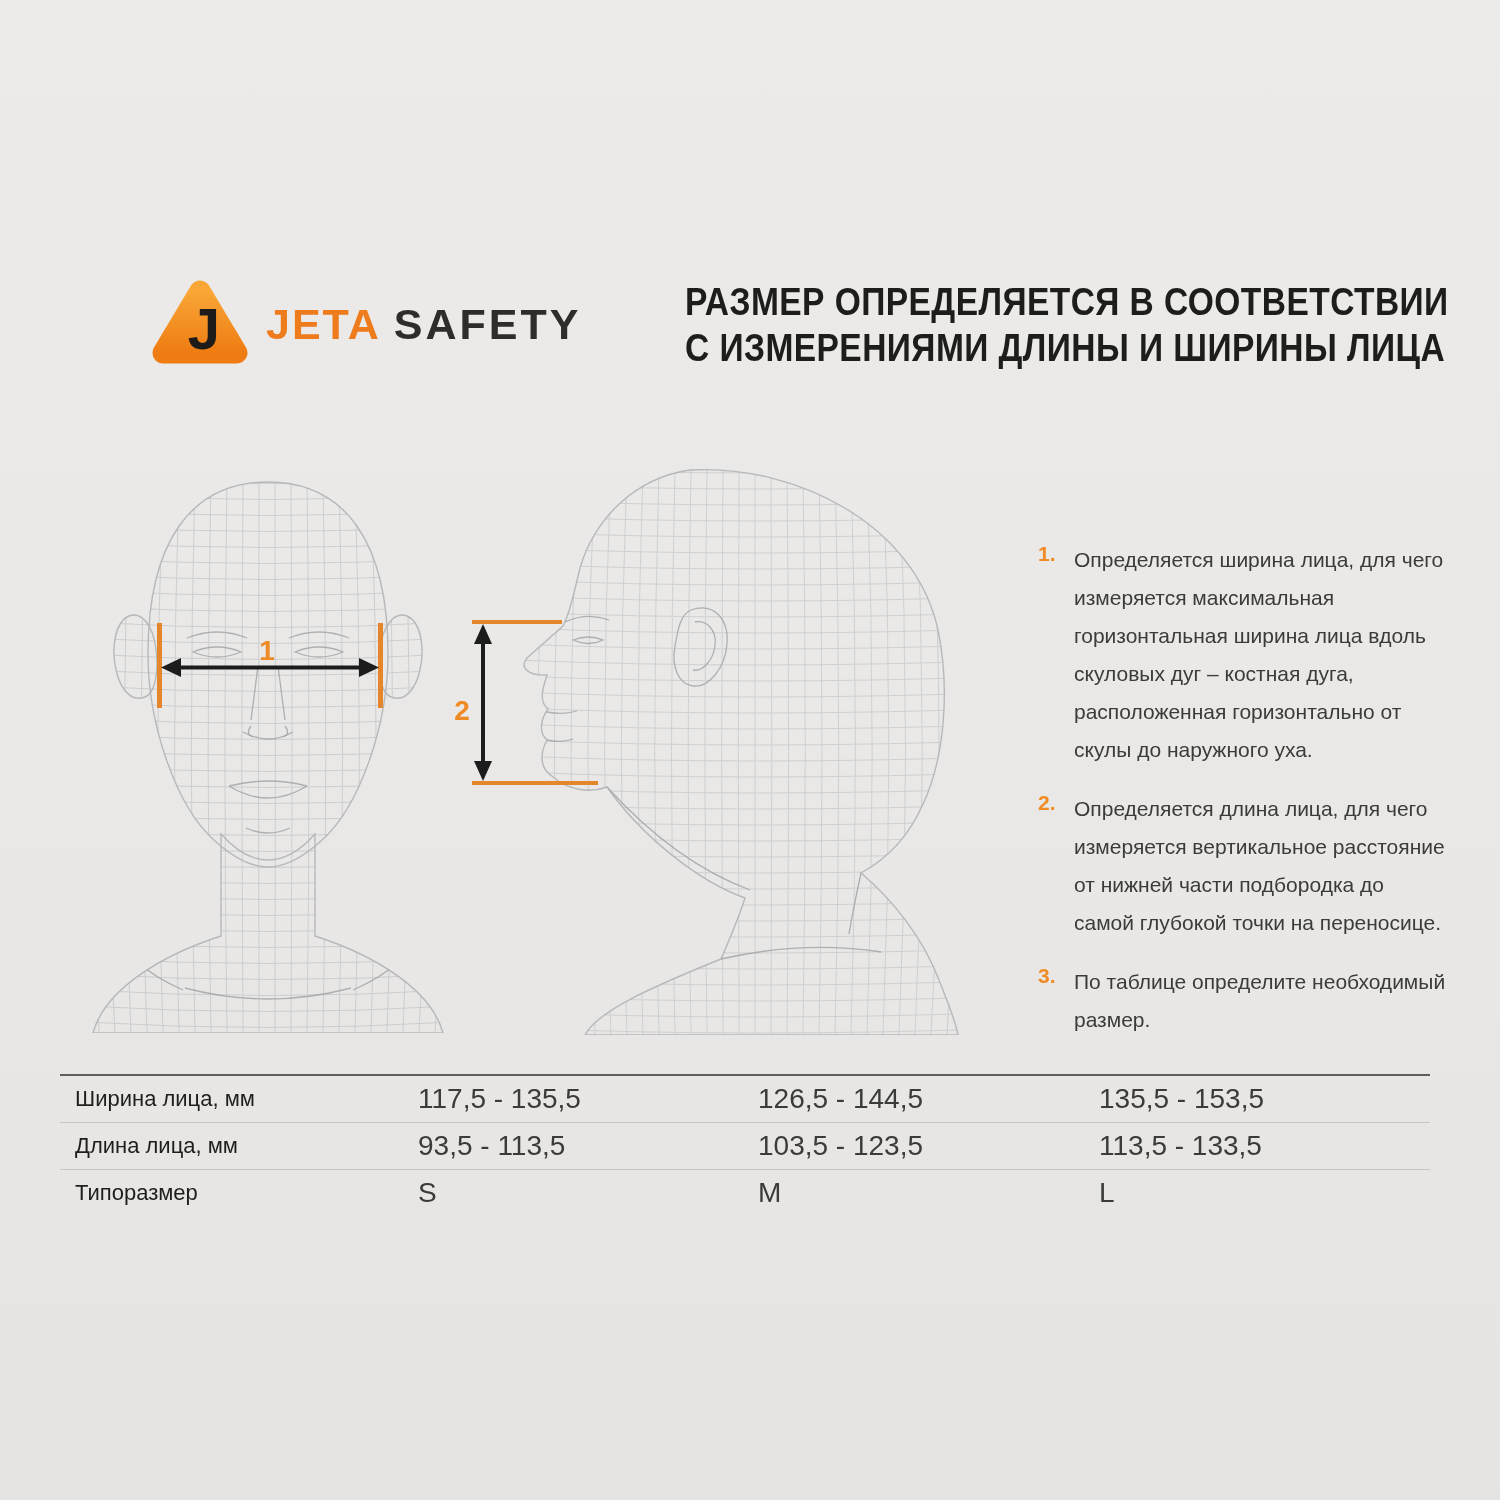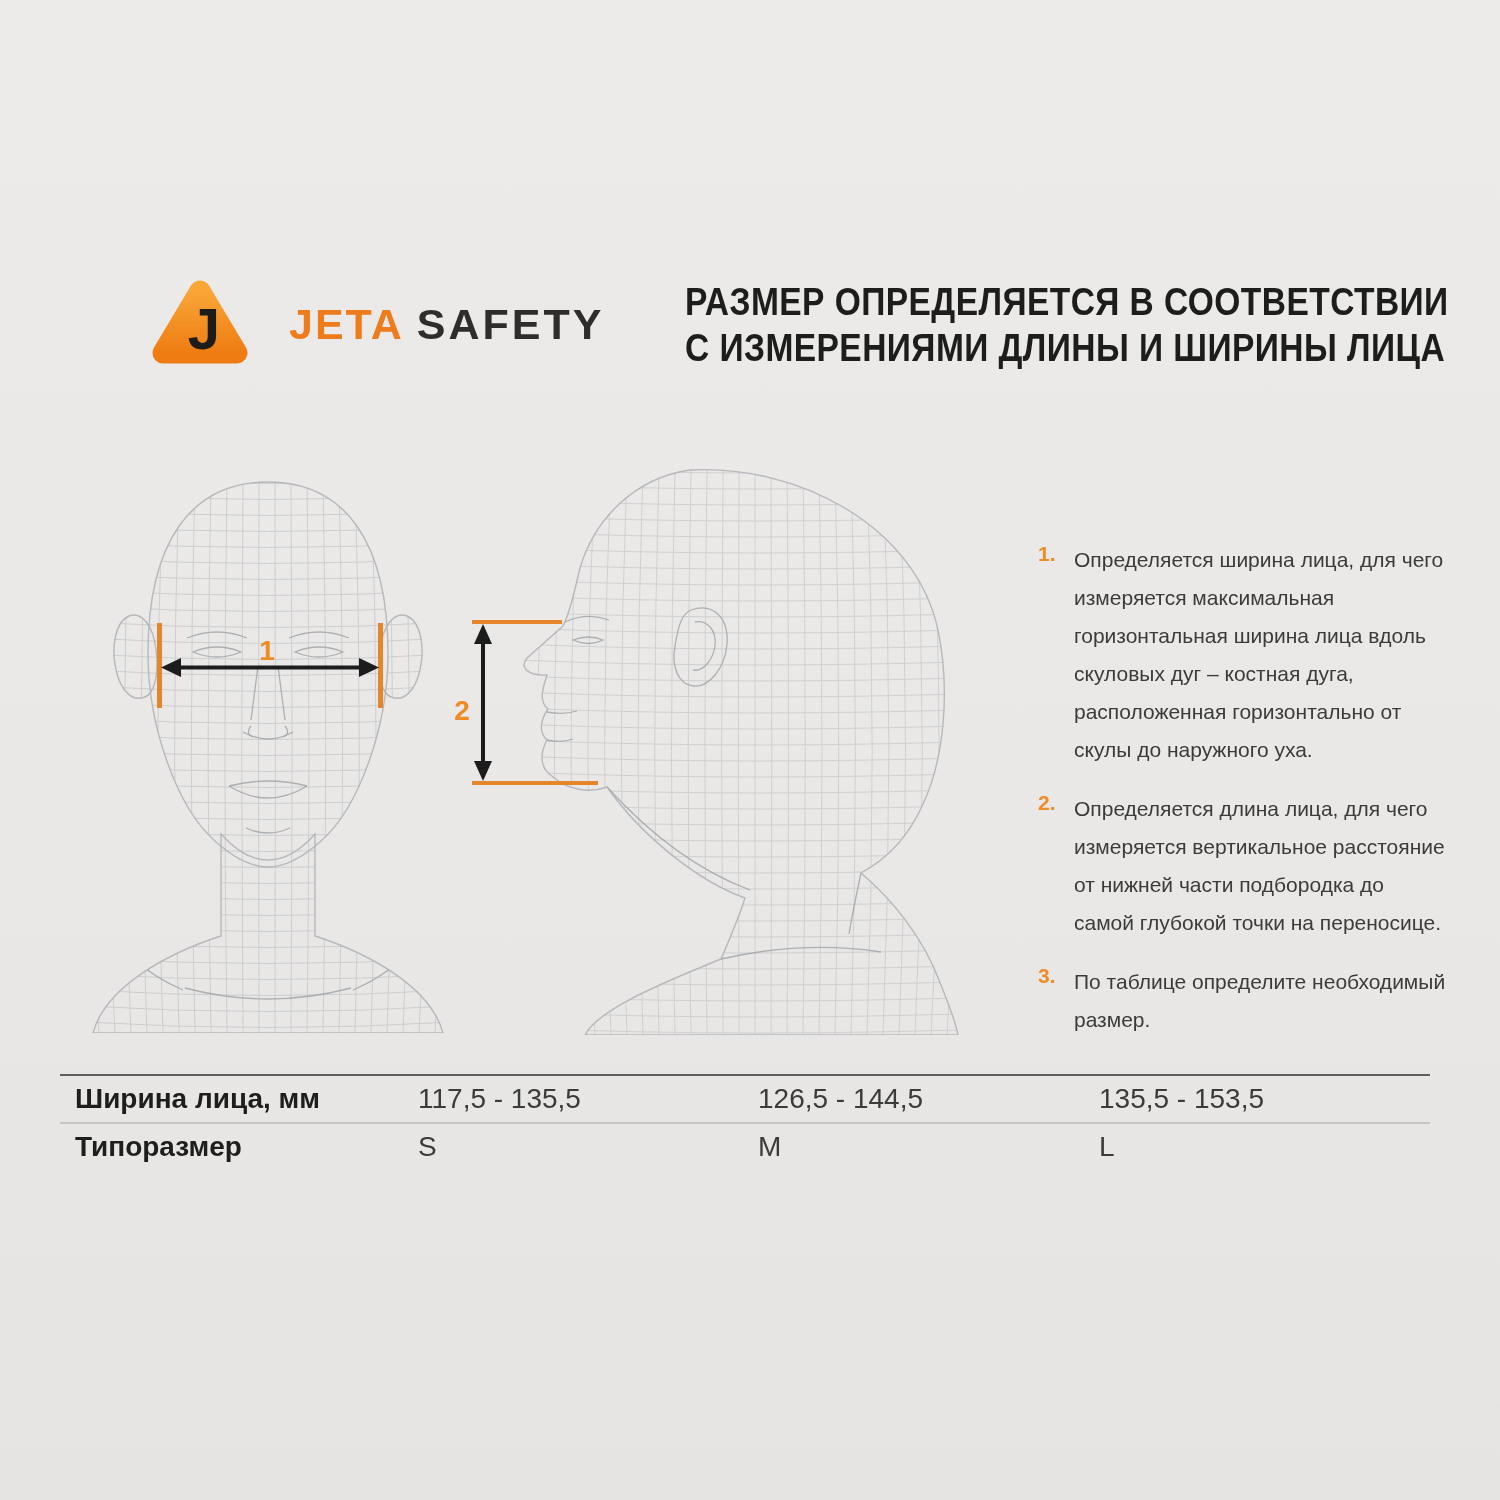"JETA" #brand-primary { margin-left: 23px -> none }
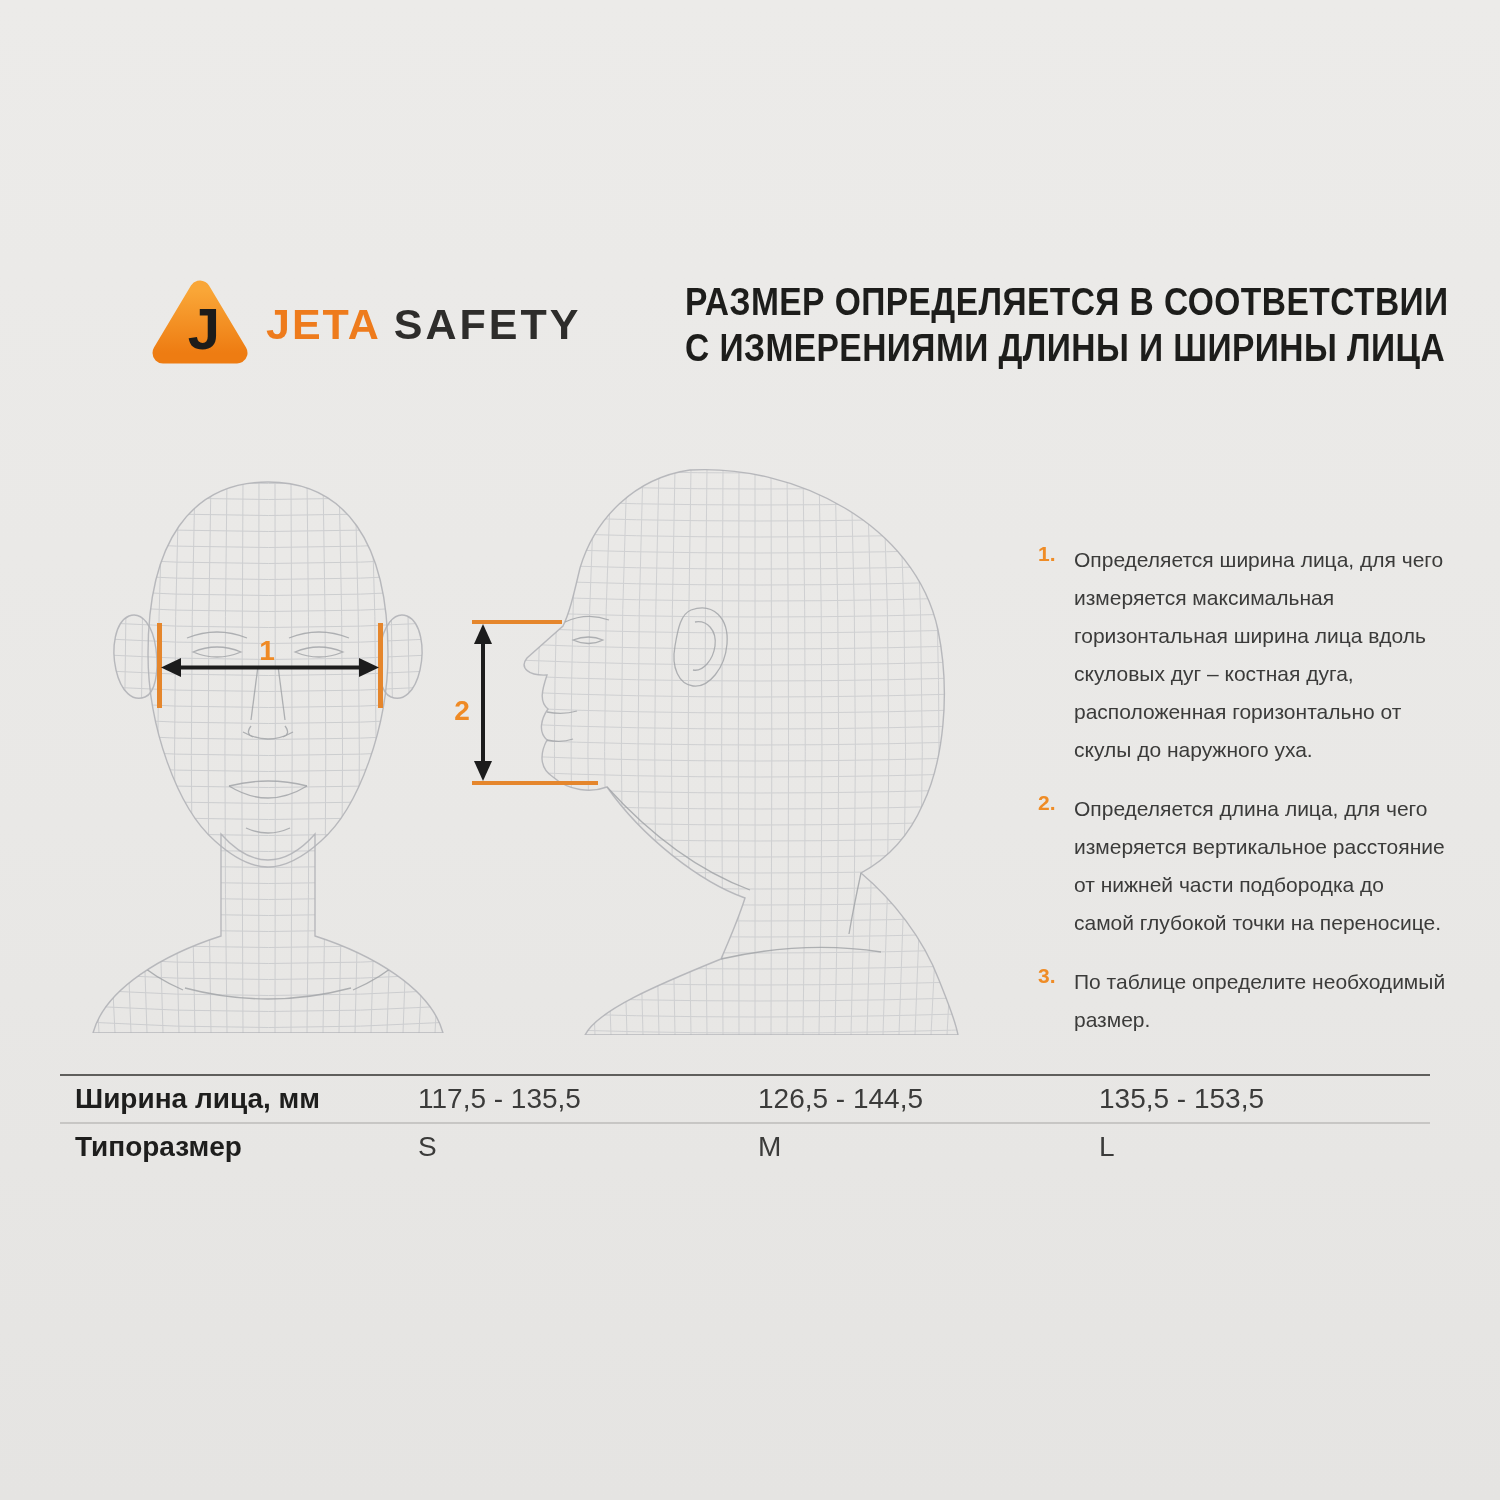"Ширина лица, мм" .tlabel { font-size: 28px -> 22px; font-weight: 700 -> 400 }
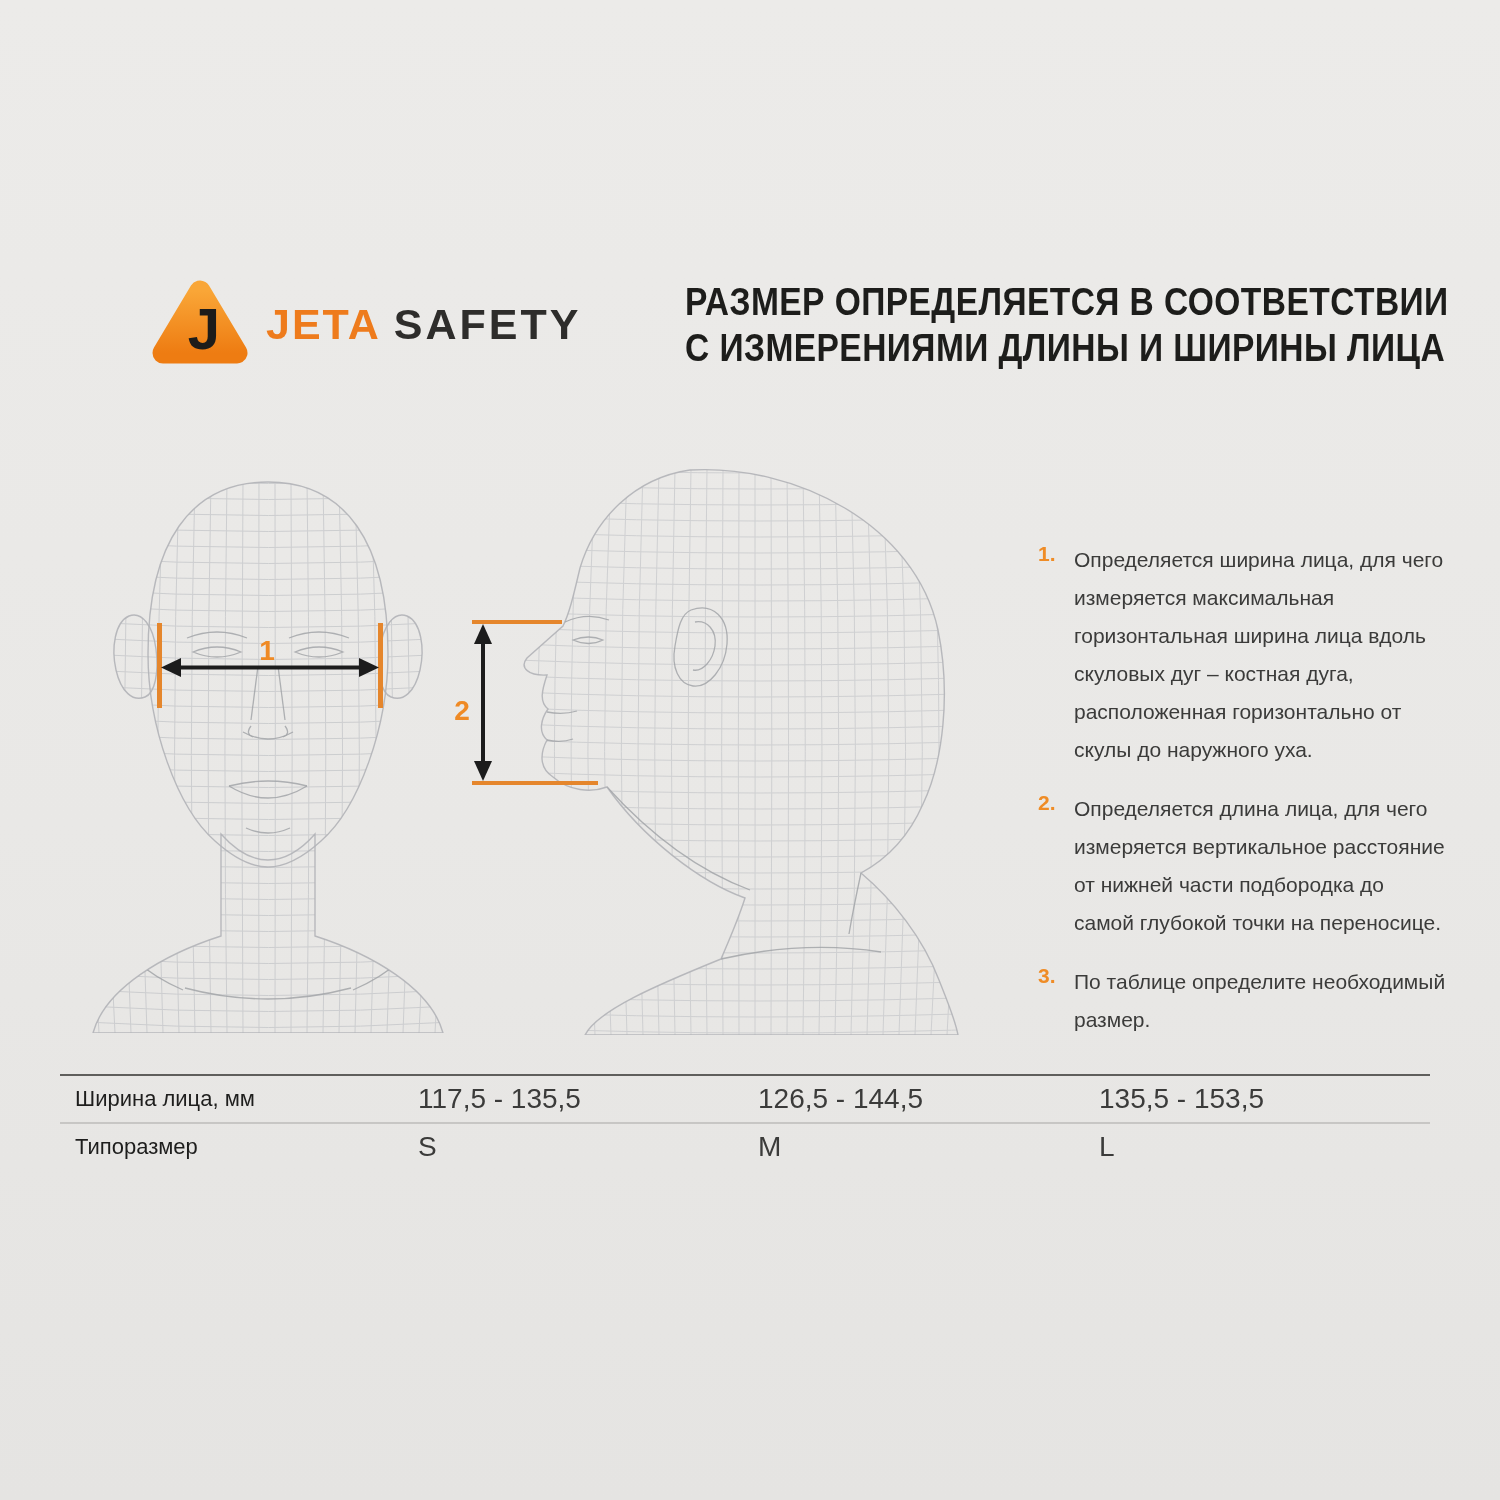"Длина лица, мм" div.trow { html: none -> <div> <span>Длина лица, мм</span> <span>93,5 - 113,5</span> <span>103,5 - 123,5</span> <span>113,5 - 133,5</span> </div> }
